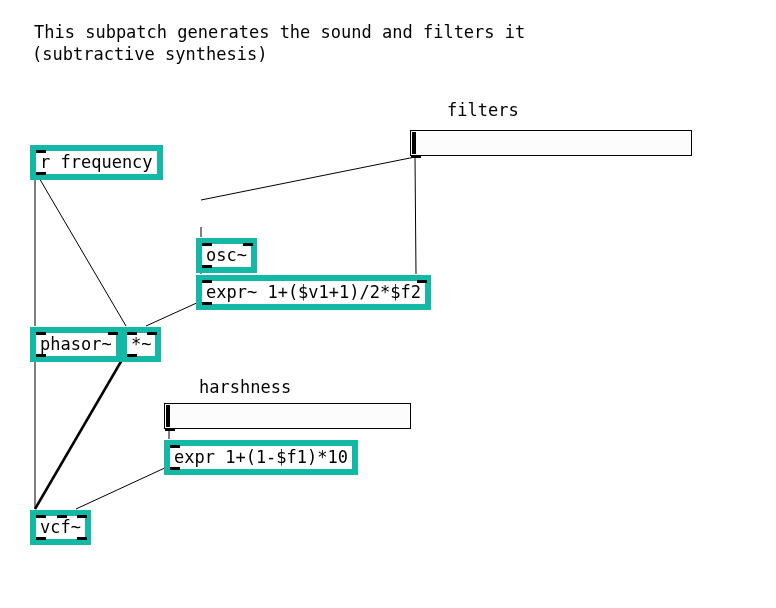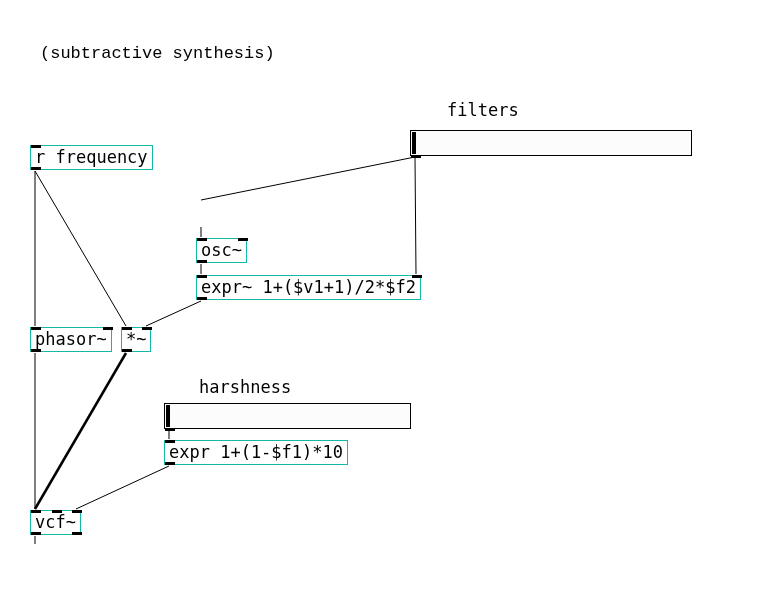"This subpatch generates the sound" div.comment { html: none -> <div>This subpatch generates the sound and filters it</div> }
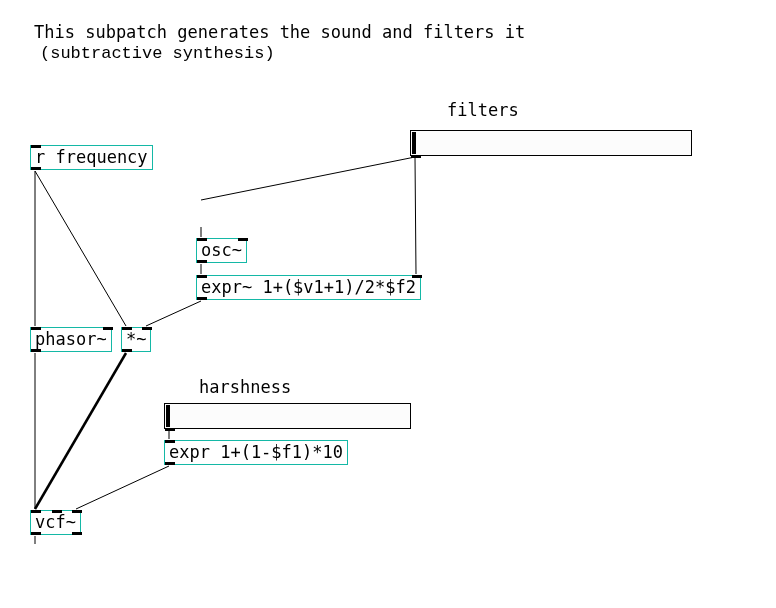"(subtractive synthesis)" div.comment { font-family: Liberation Mono, monospace -> none; left: 40px -> 32px }
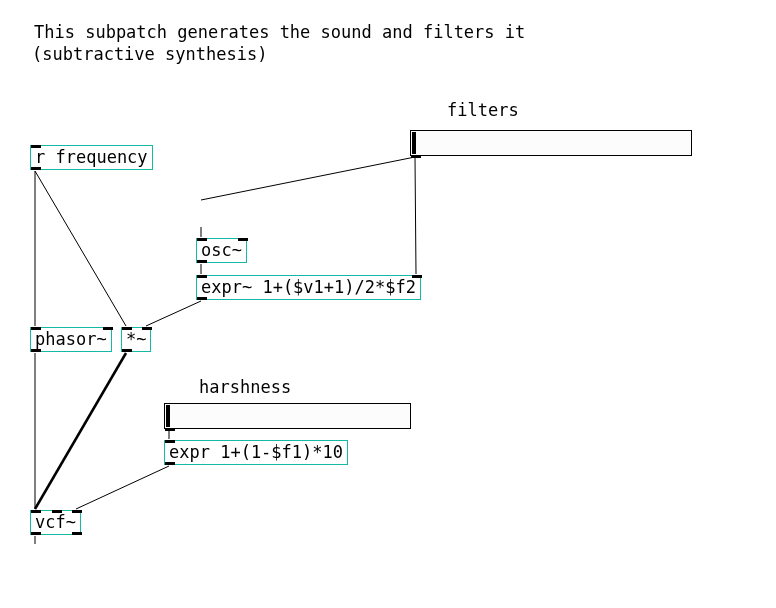"r frequency" .obj { border: 1px solid #14b8a6 -> 6px solid #14b8a6 }
